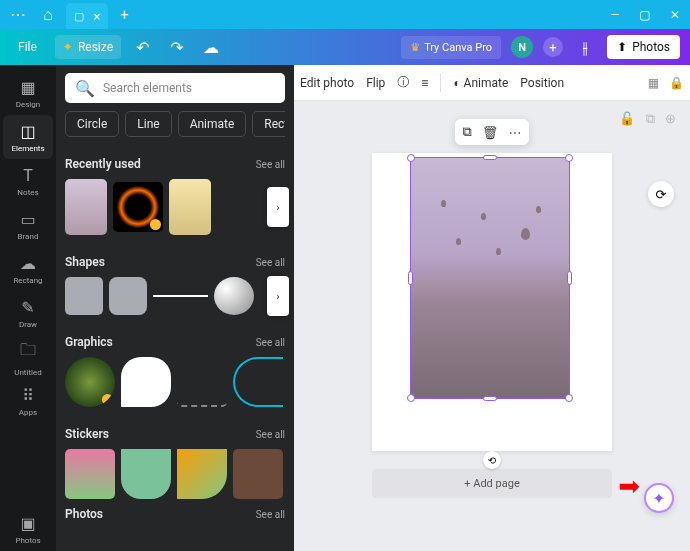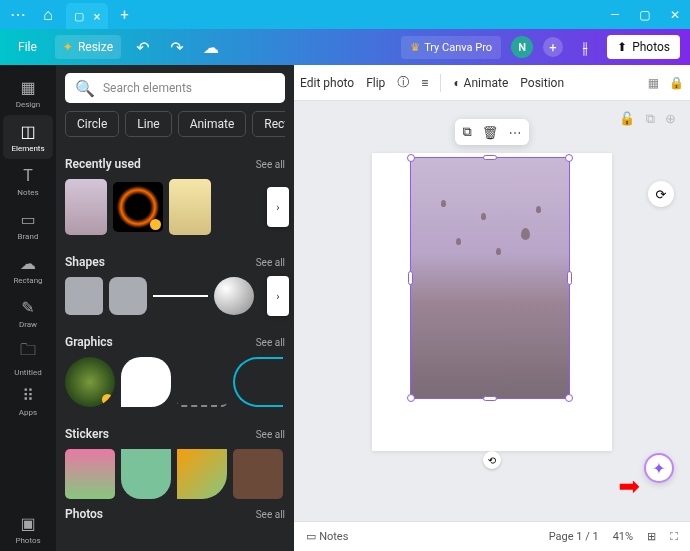"+ Add page" div.addpg { html: none -> <div>+ Add page</div> }
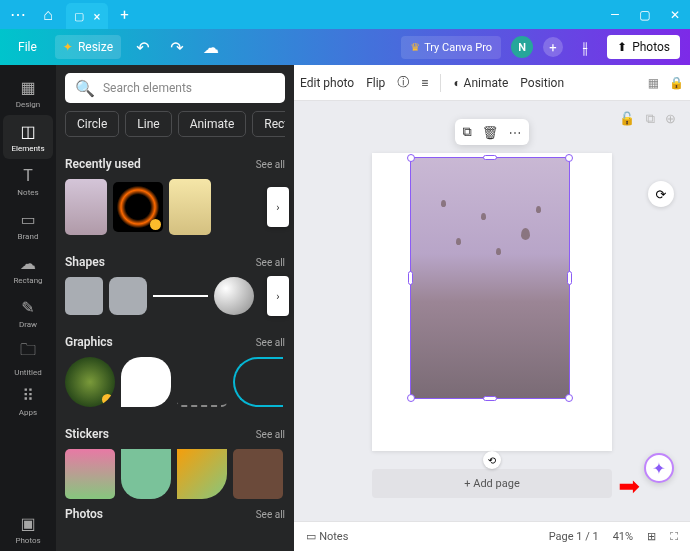"▭ Notes" div.footer { html: <div> <span>▭ <span>Notes</span></span> <div></div> <span>Page 1 / 1</span> <span>41%</span> <span>⊞</span> <span>⛶</span> </div> -> none }
